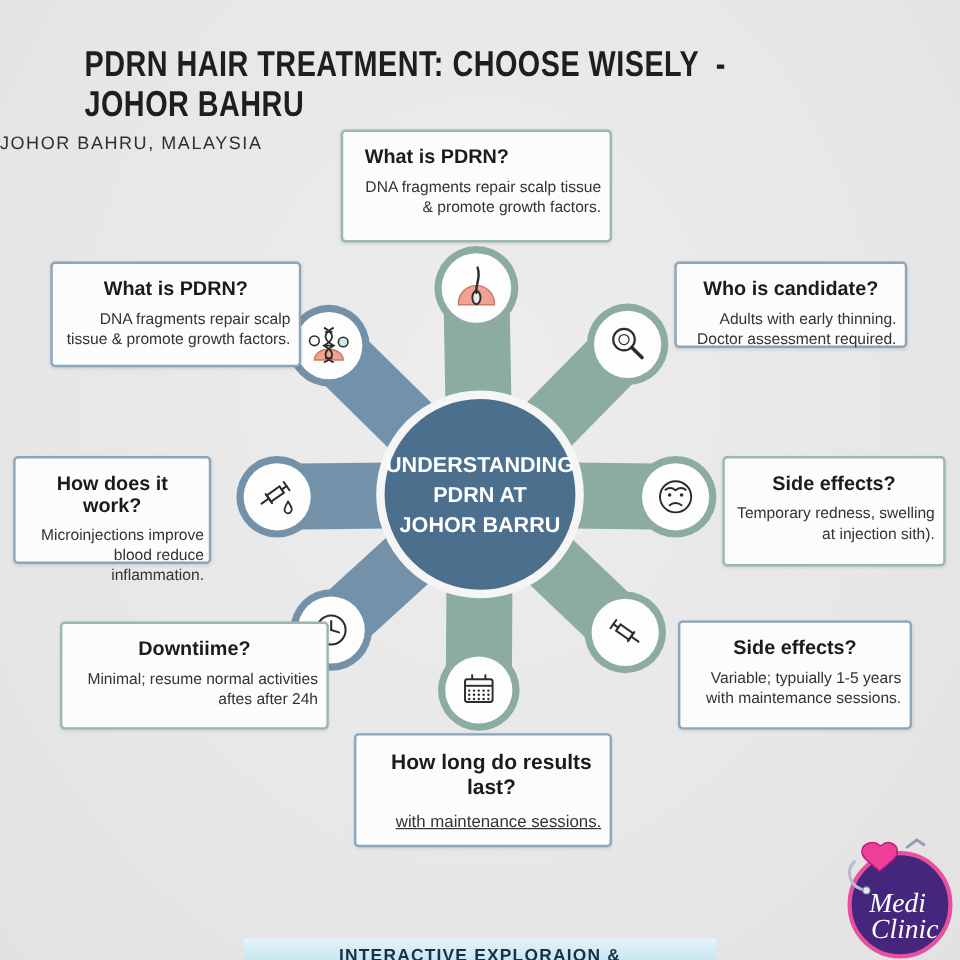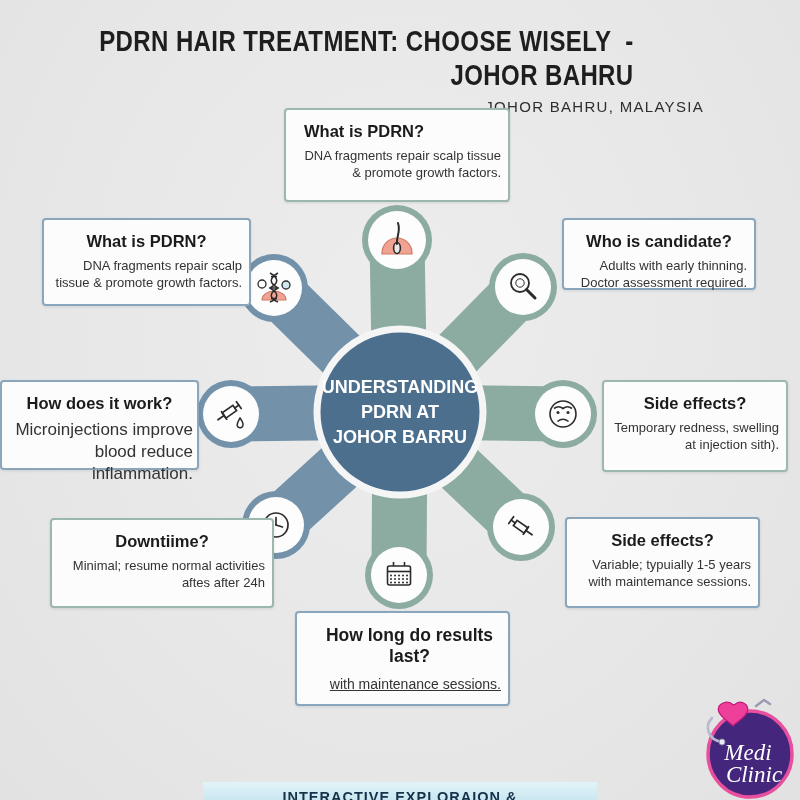"PDRN HAIR TREATMENT: CHOOSE WISELY" .hdr { text-align: right -> left; top: 24px -> 37px }
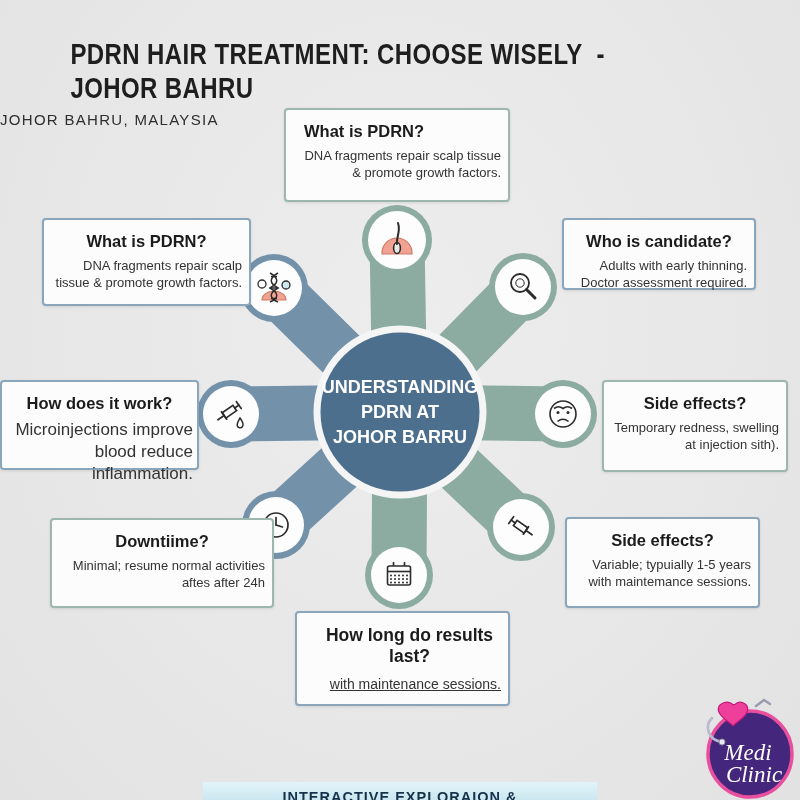"How does it work?" div.card { left: 0 -> 11px; width: 199px -> 165px }
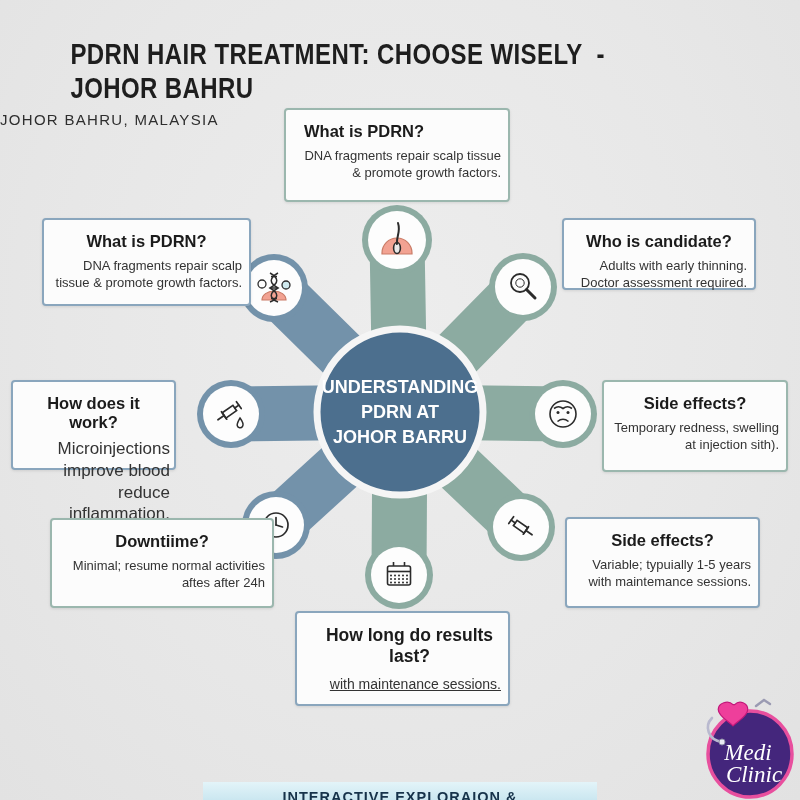"Microinjections improve blood reduce" div.card-body { font-size: 17px -> 13px }
